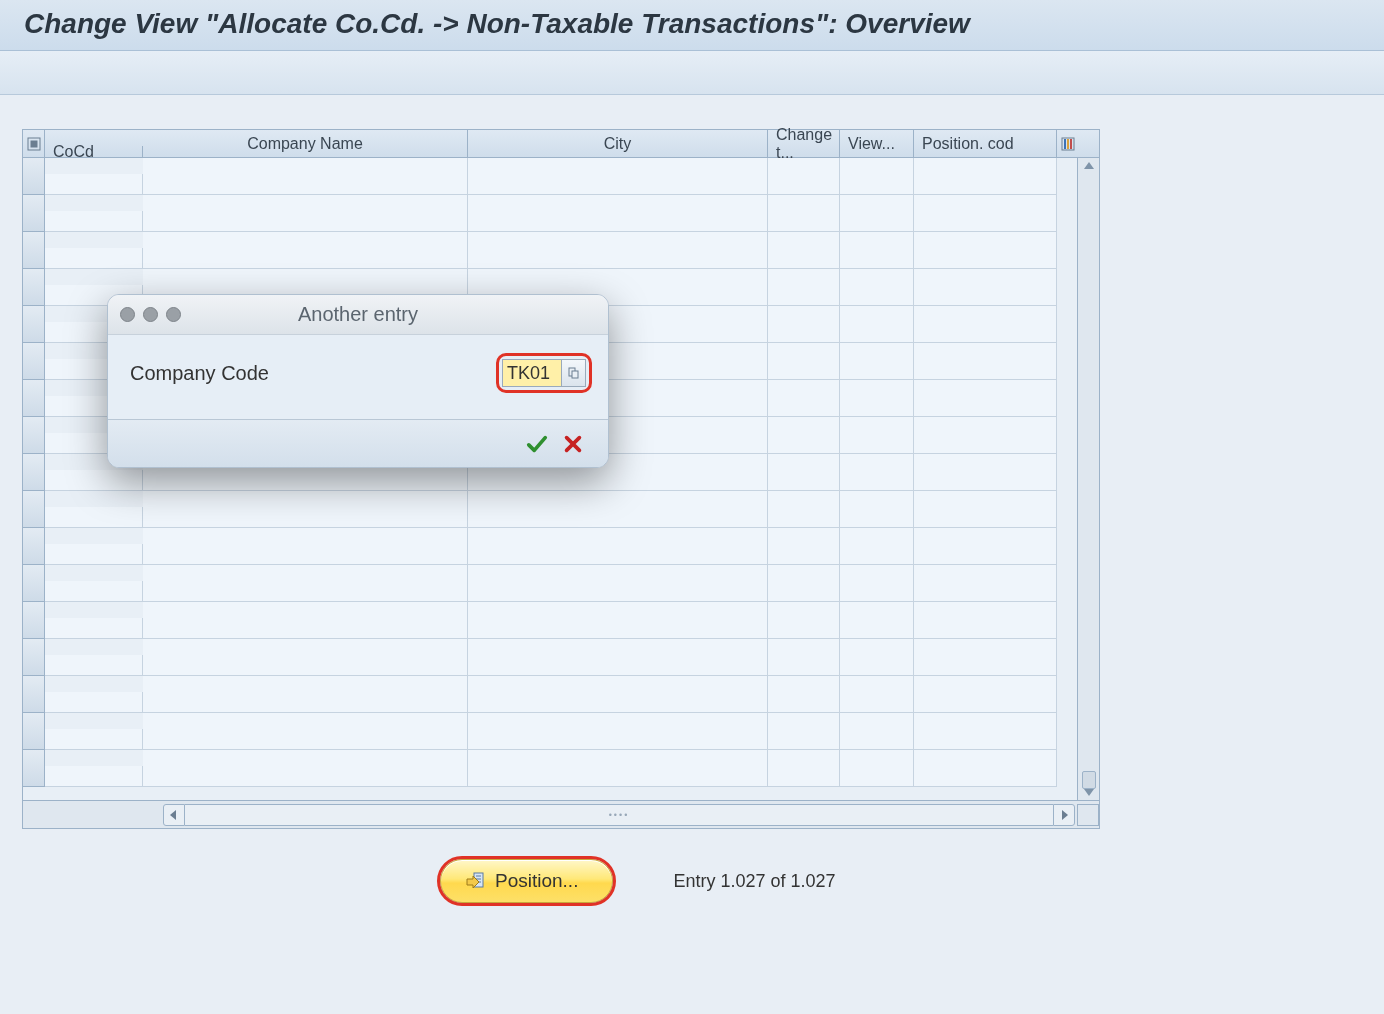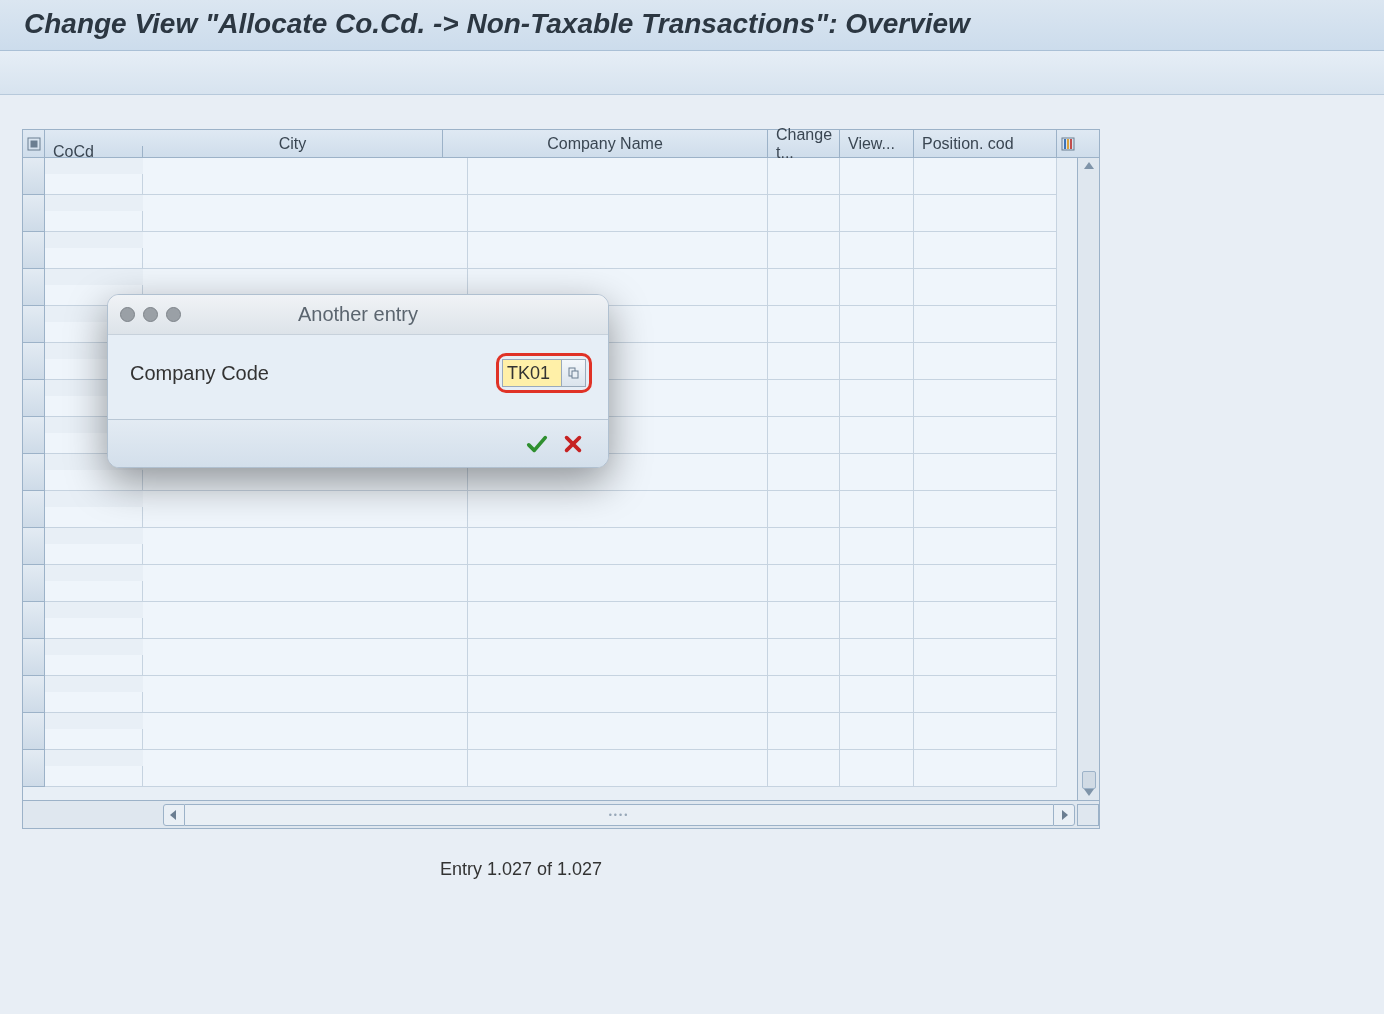"City" div.cell { order: before "Company Name" -> after "Company Name" }
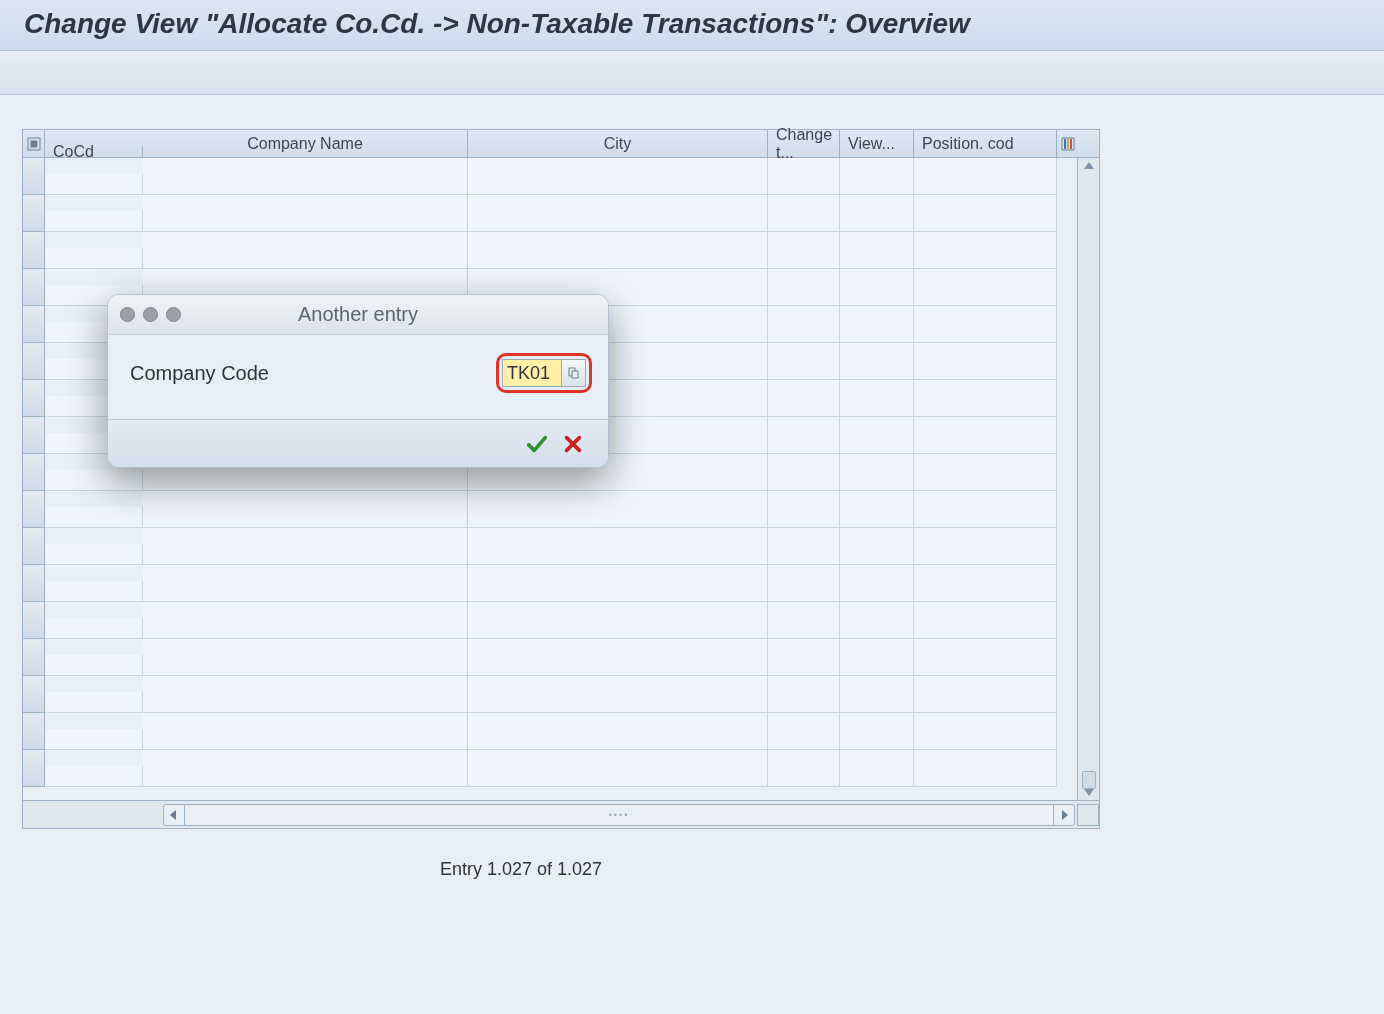"Position..." div.position-btn { html: none -> <div> <div></div> <svg> <rect></rect> <line></line> <line></line> <line></line> <polygon></polygon> </svg> <span>Position...</span> </div> }
